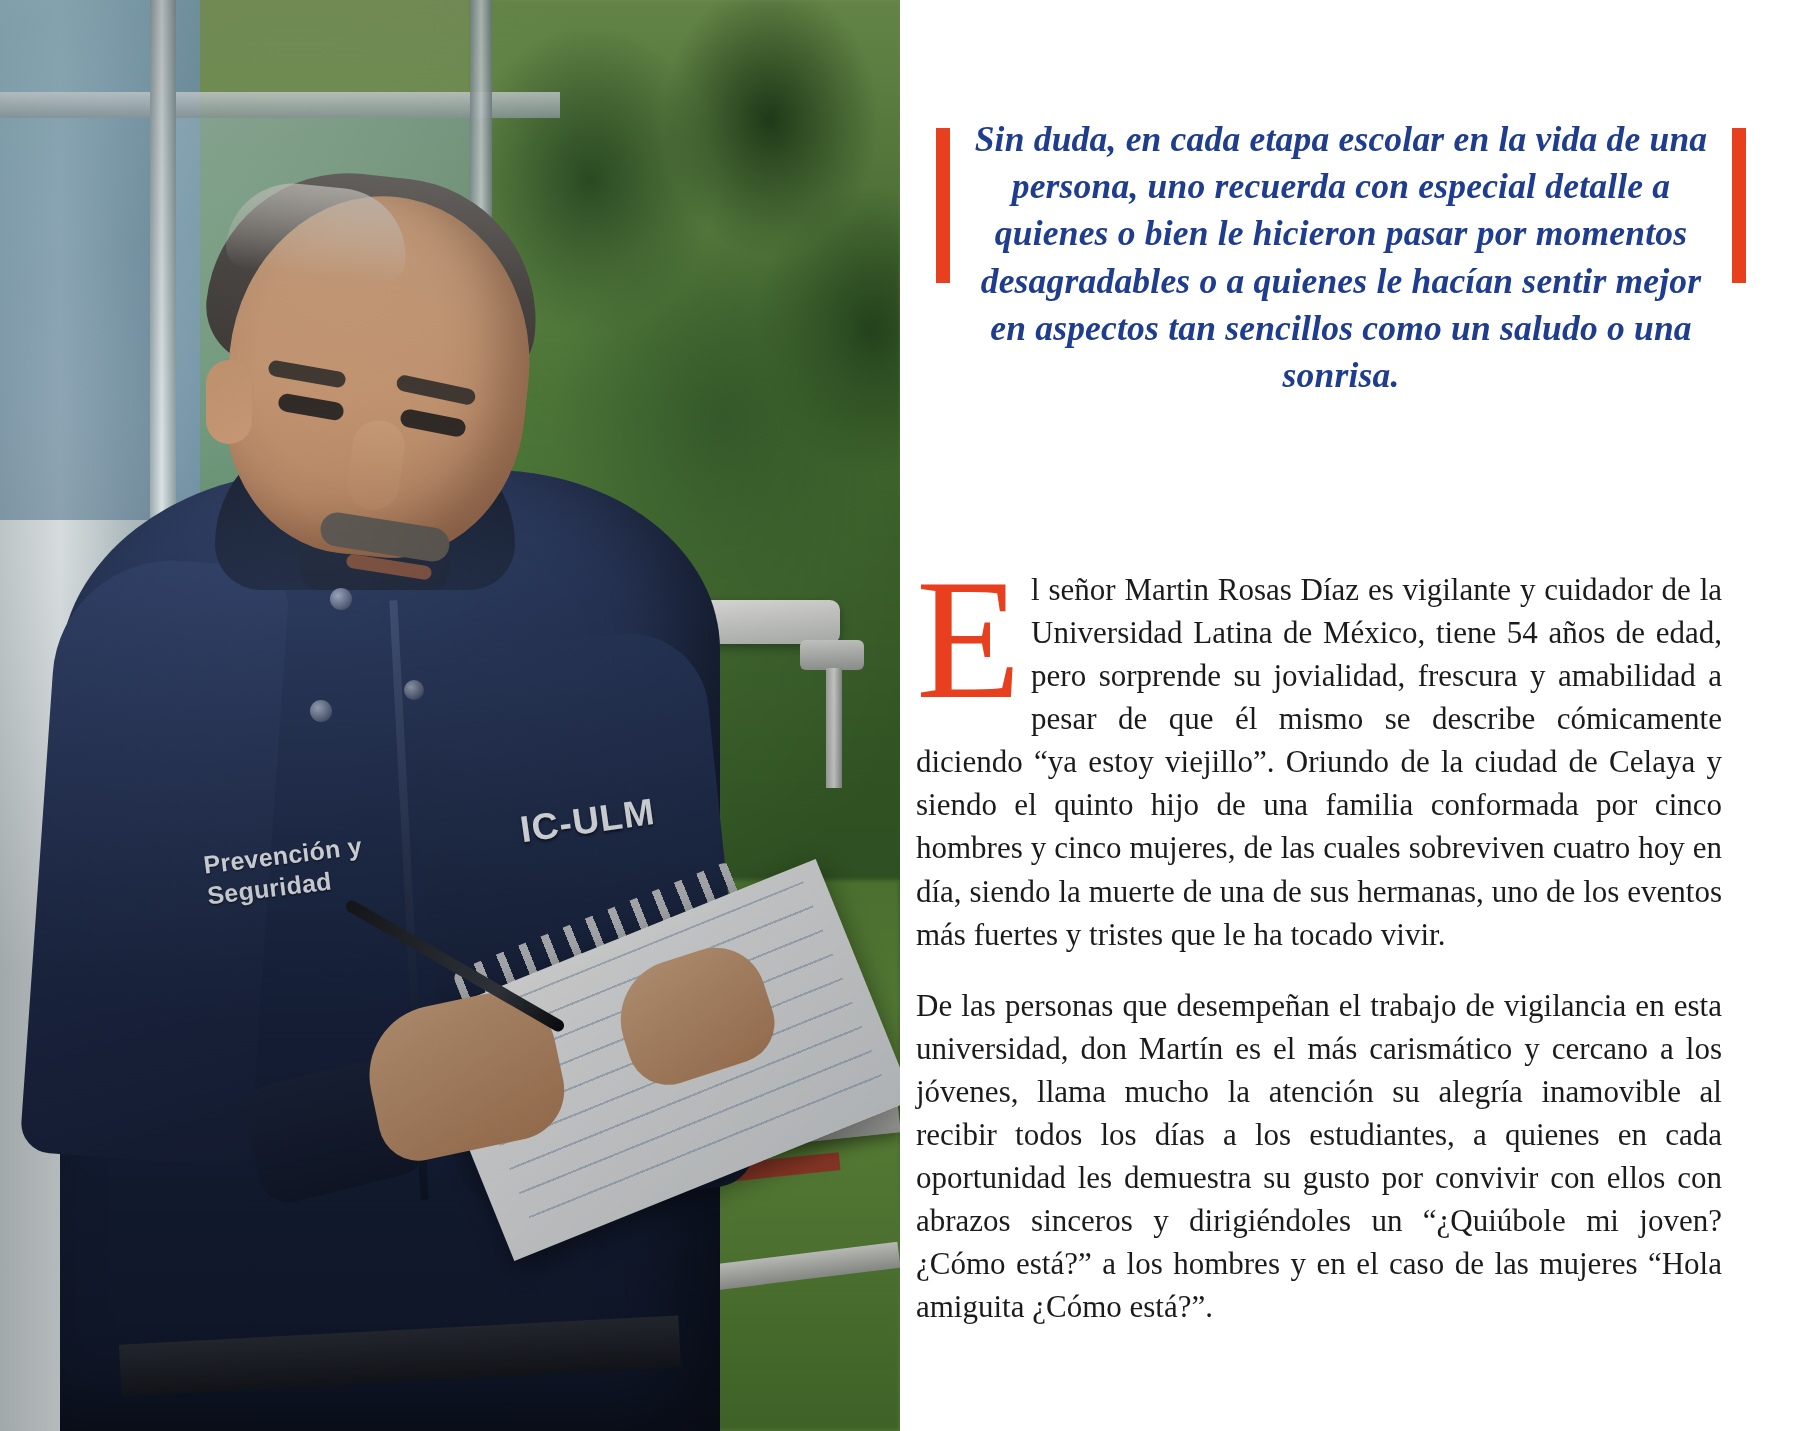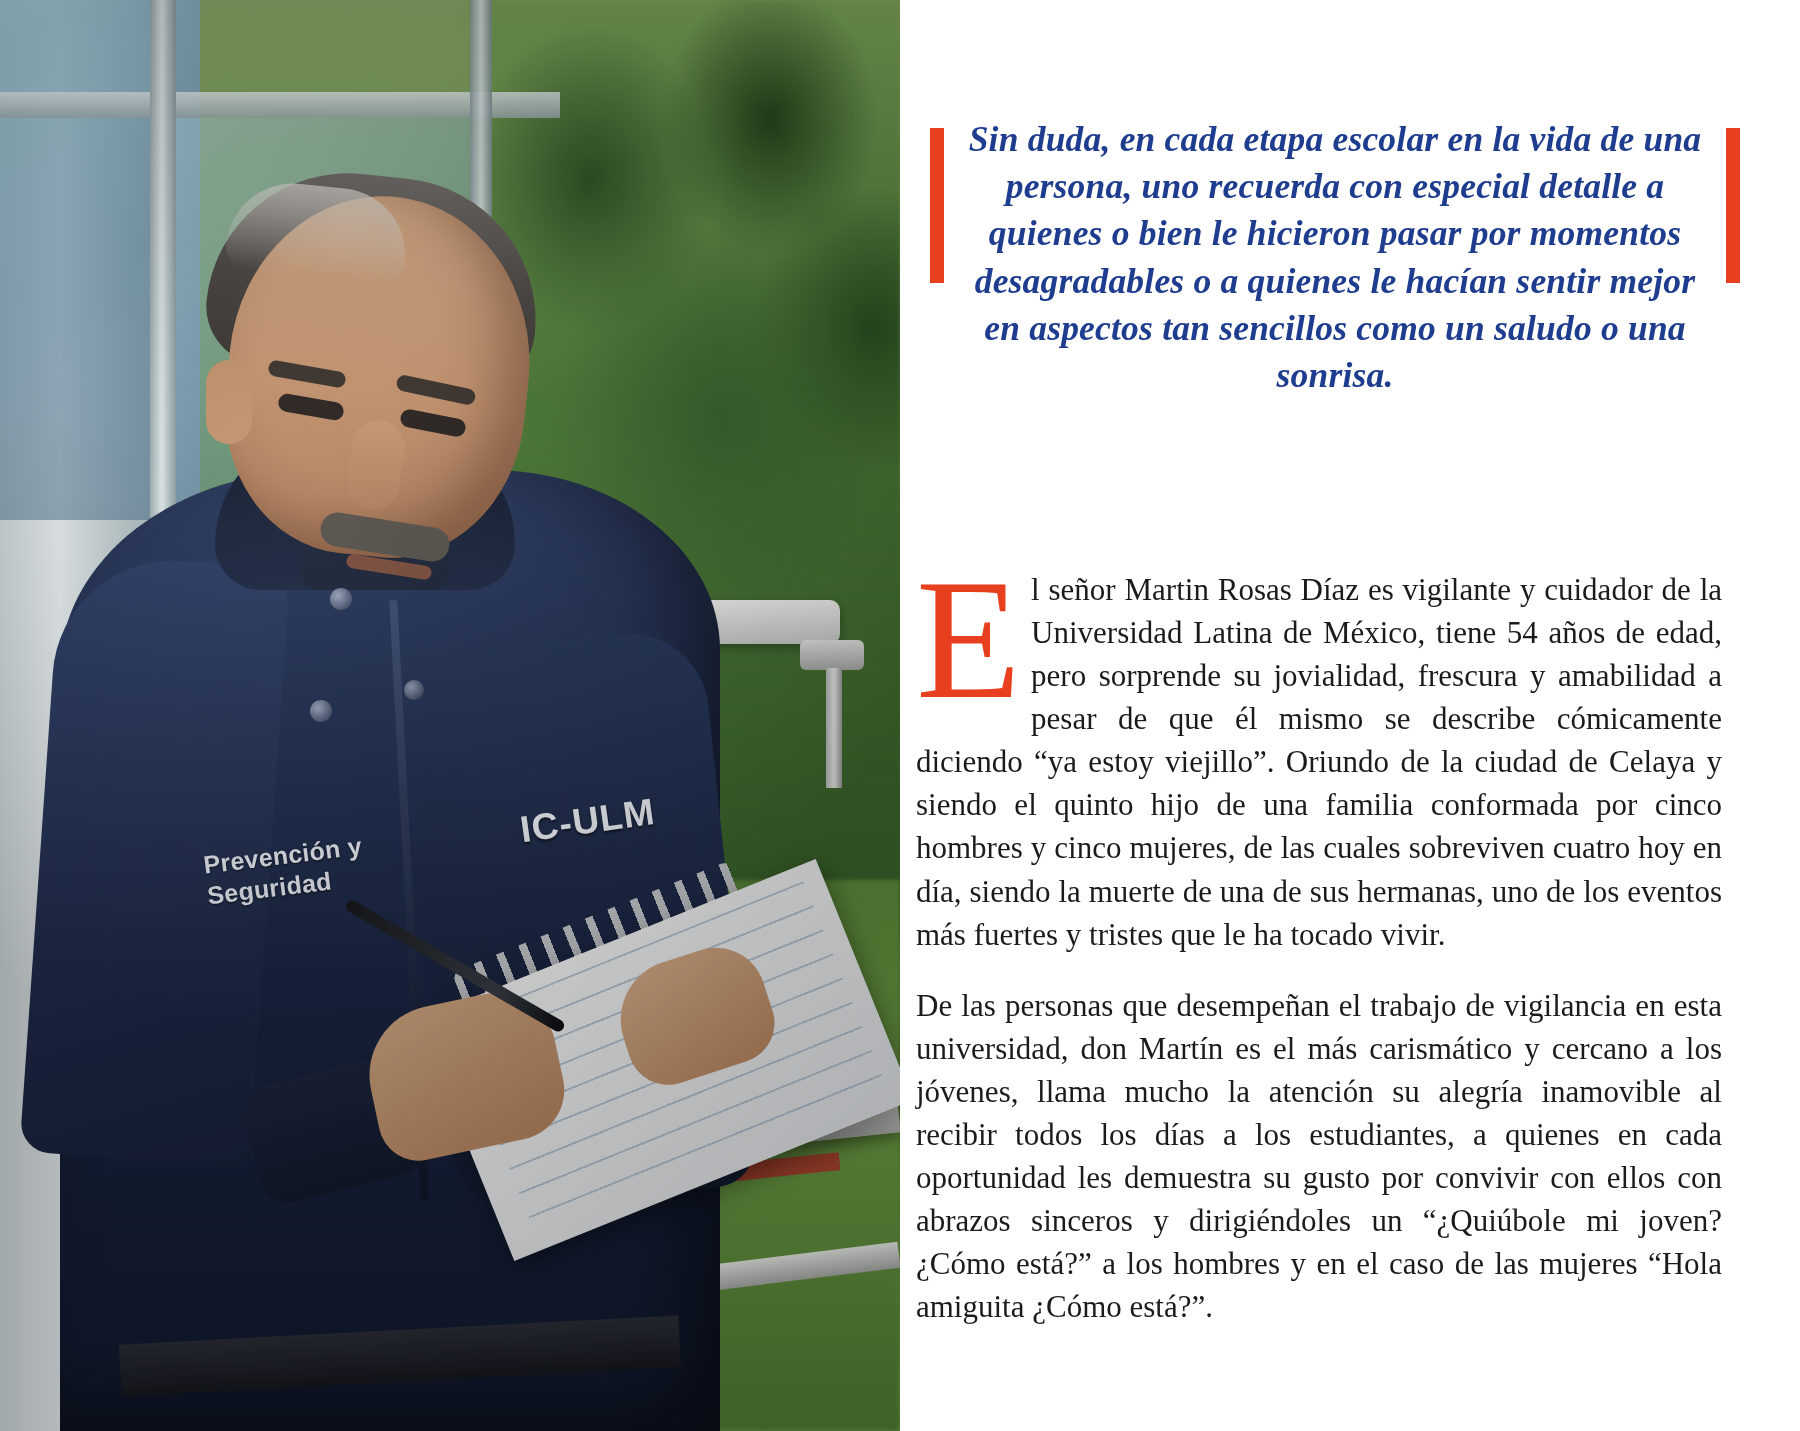"Sin duda, en cada etapa" .pullquote-wrap { left: 30px -> 36px }
